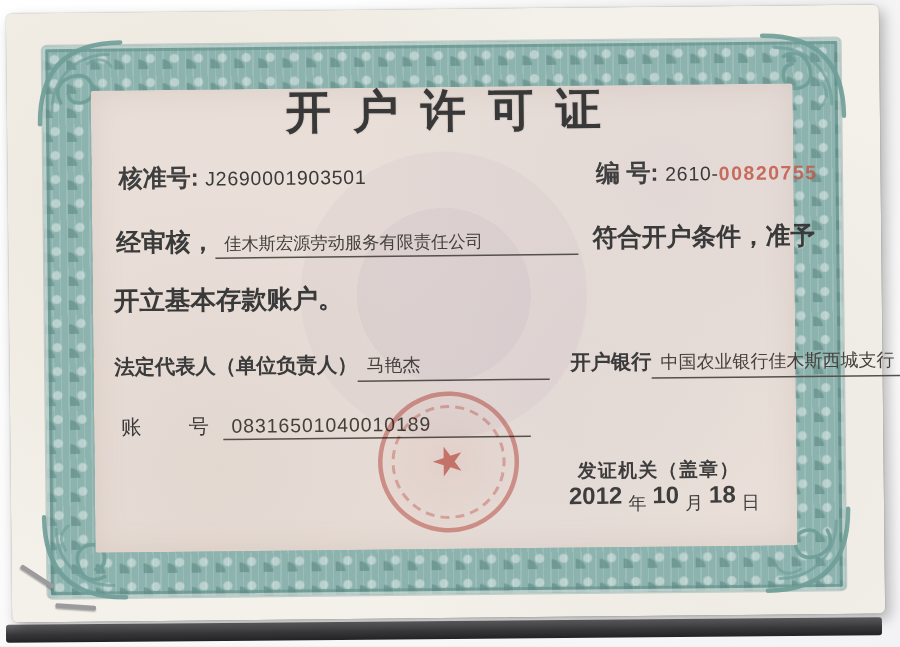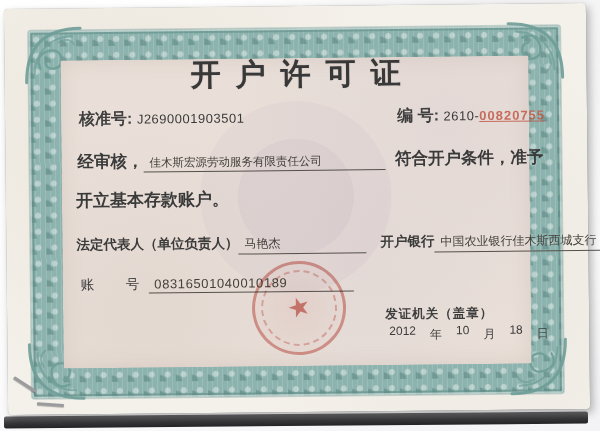"00820755" .serial-red { text-decoration: underline -> none }
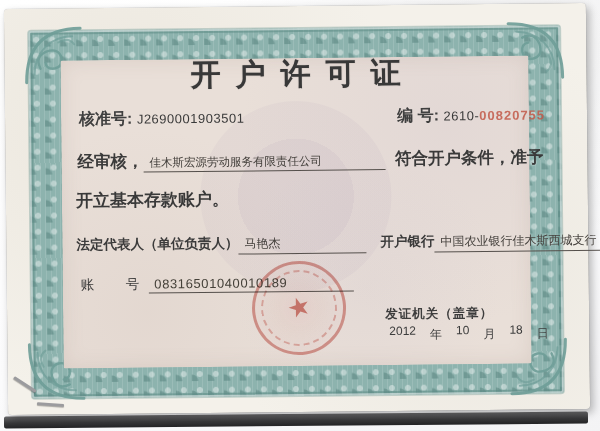"2012" .date .num { font-size: 12px -> 16px; font-weight: none -> bold; margin: 0 12px -> 0 2px }
